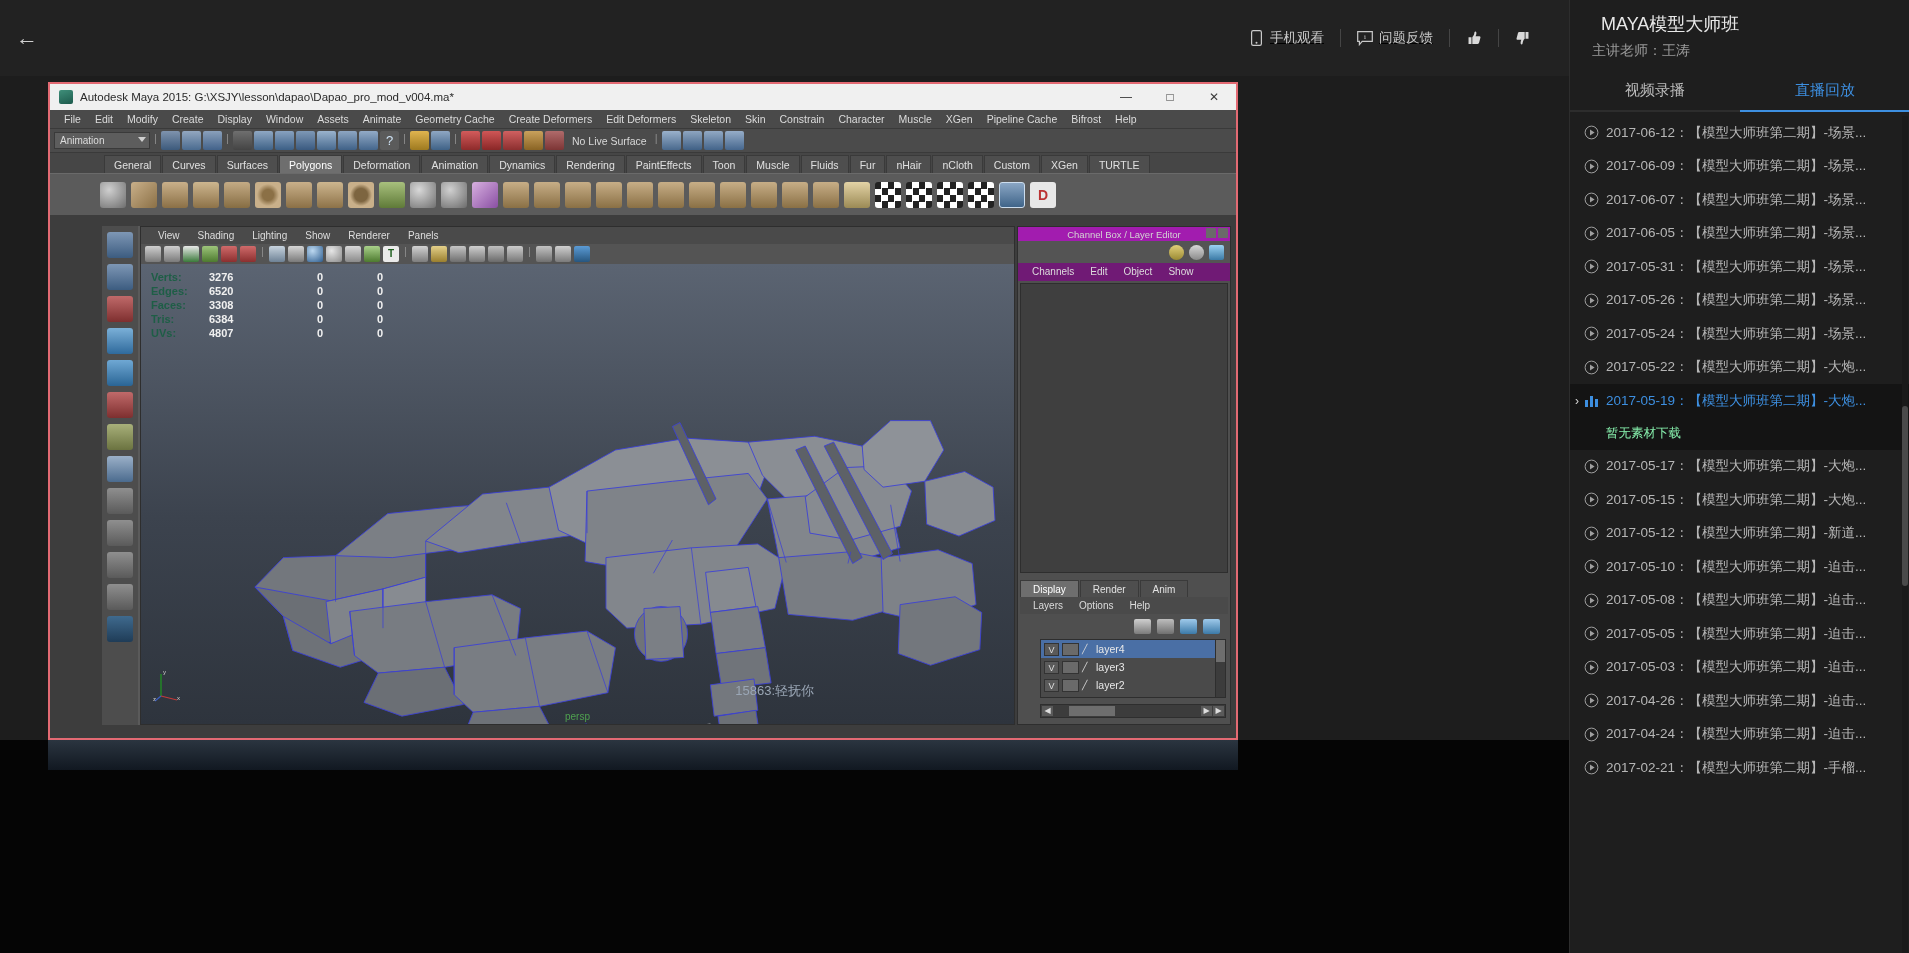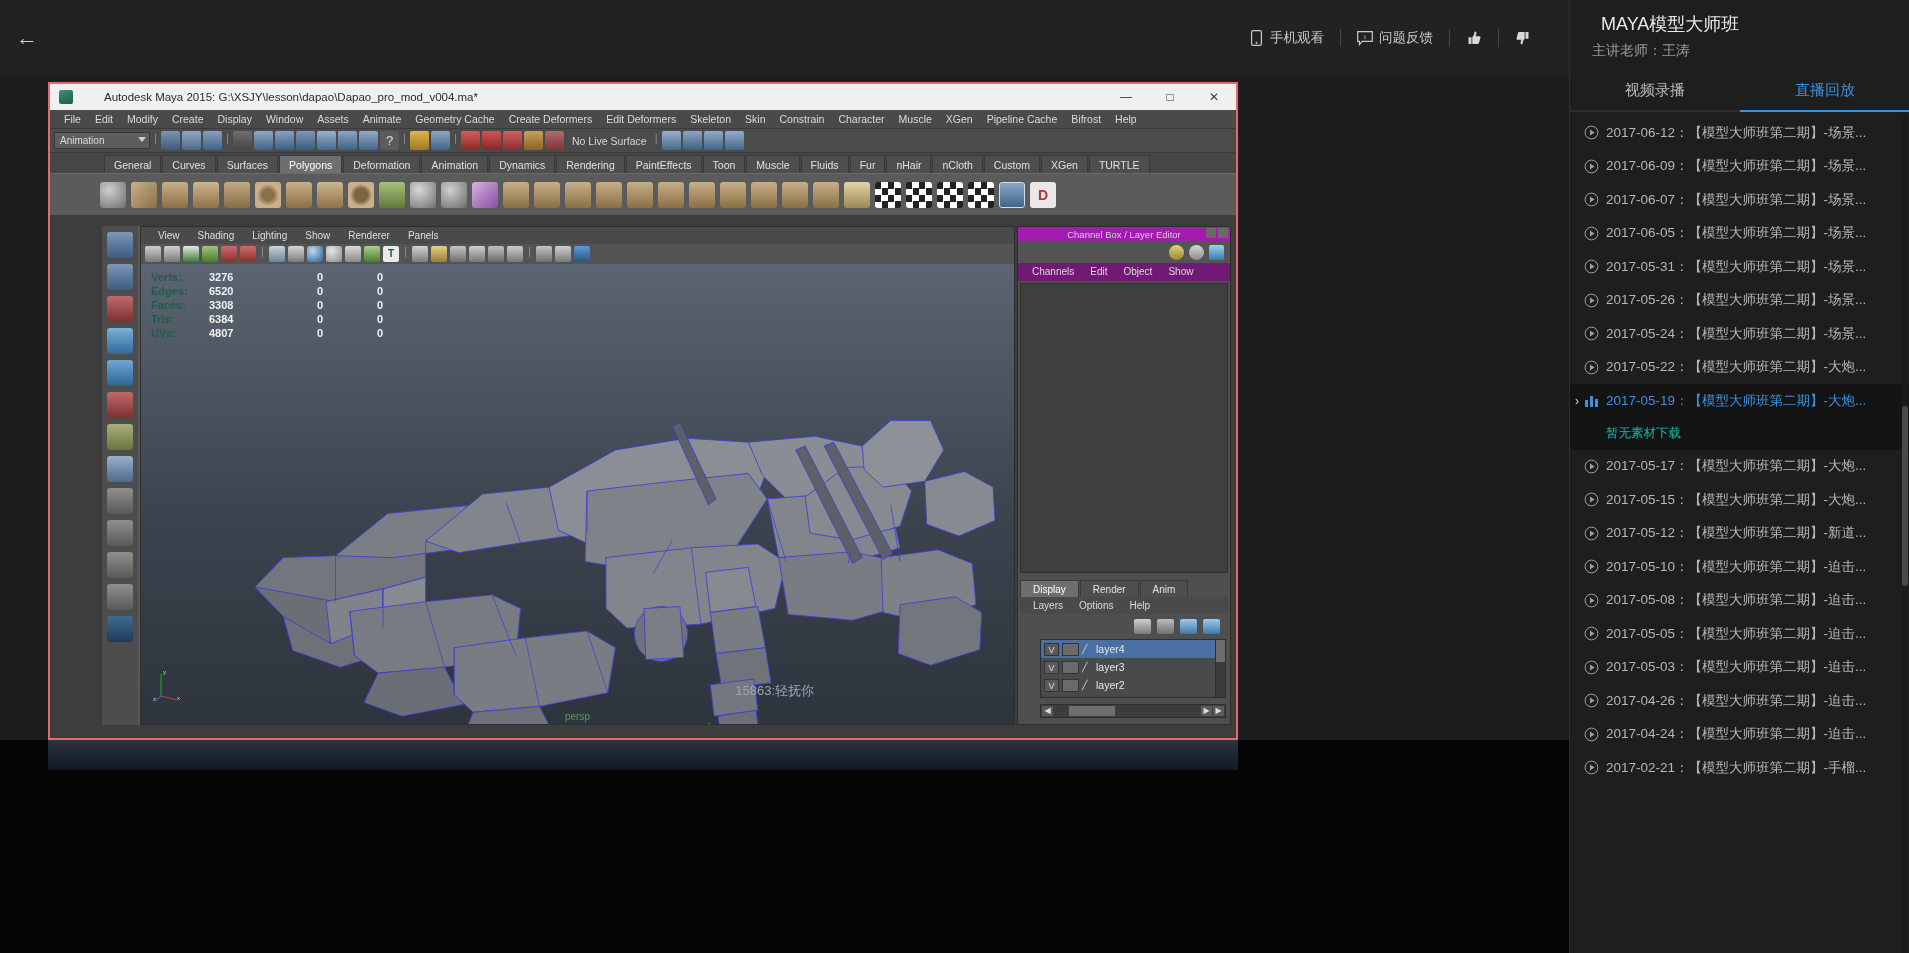"手机观看" #hdrActions { text-decoration: none -> underline }
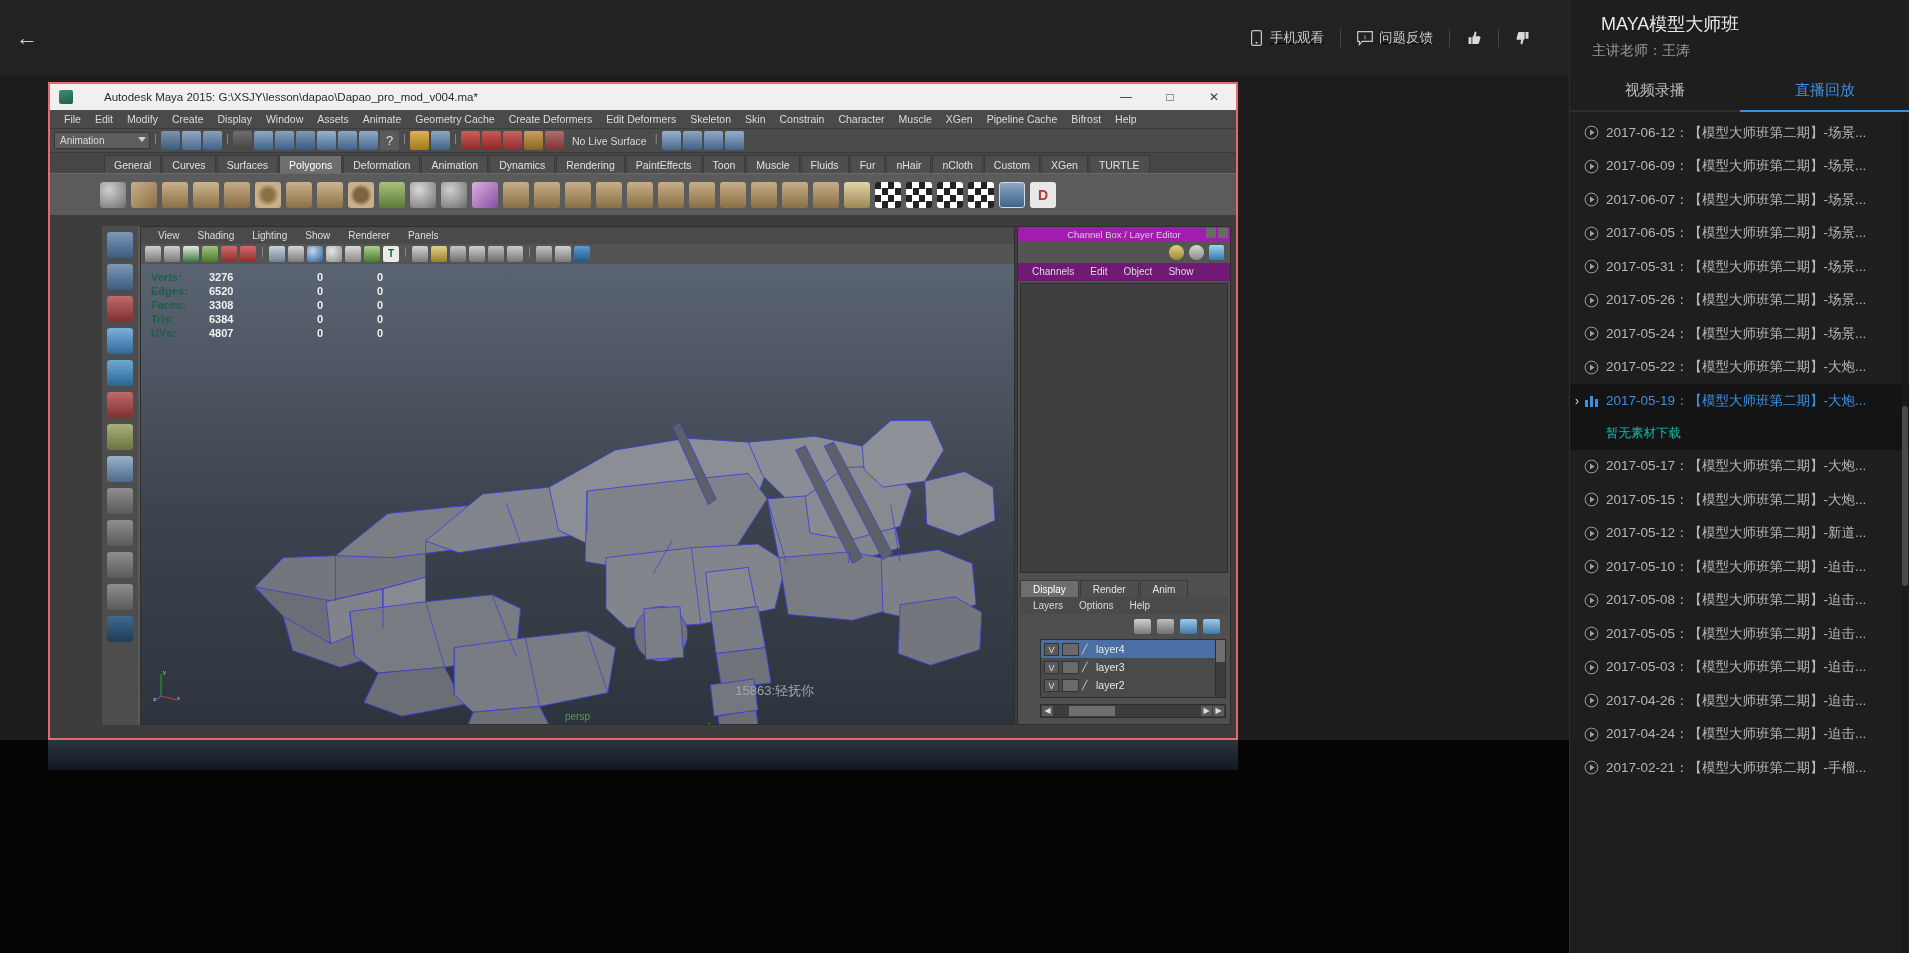"Autodesk Maya 2015:" #mayaTitle { gap: 24px -> none }
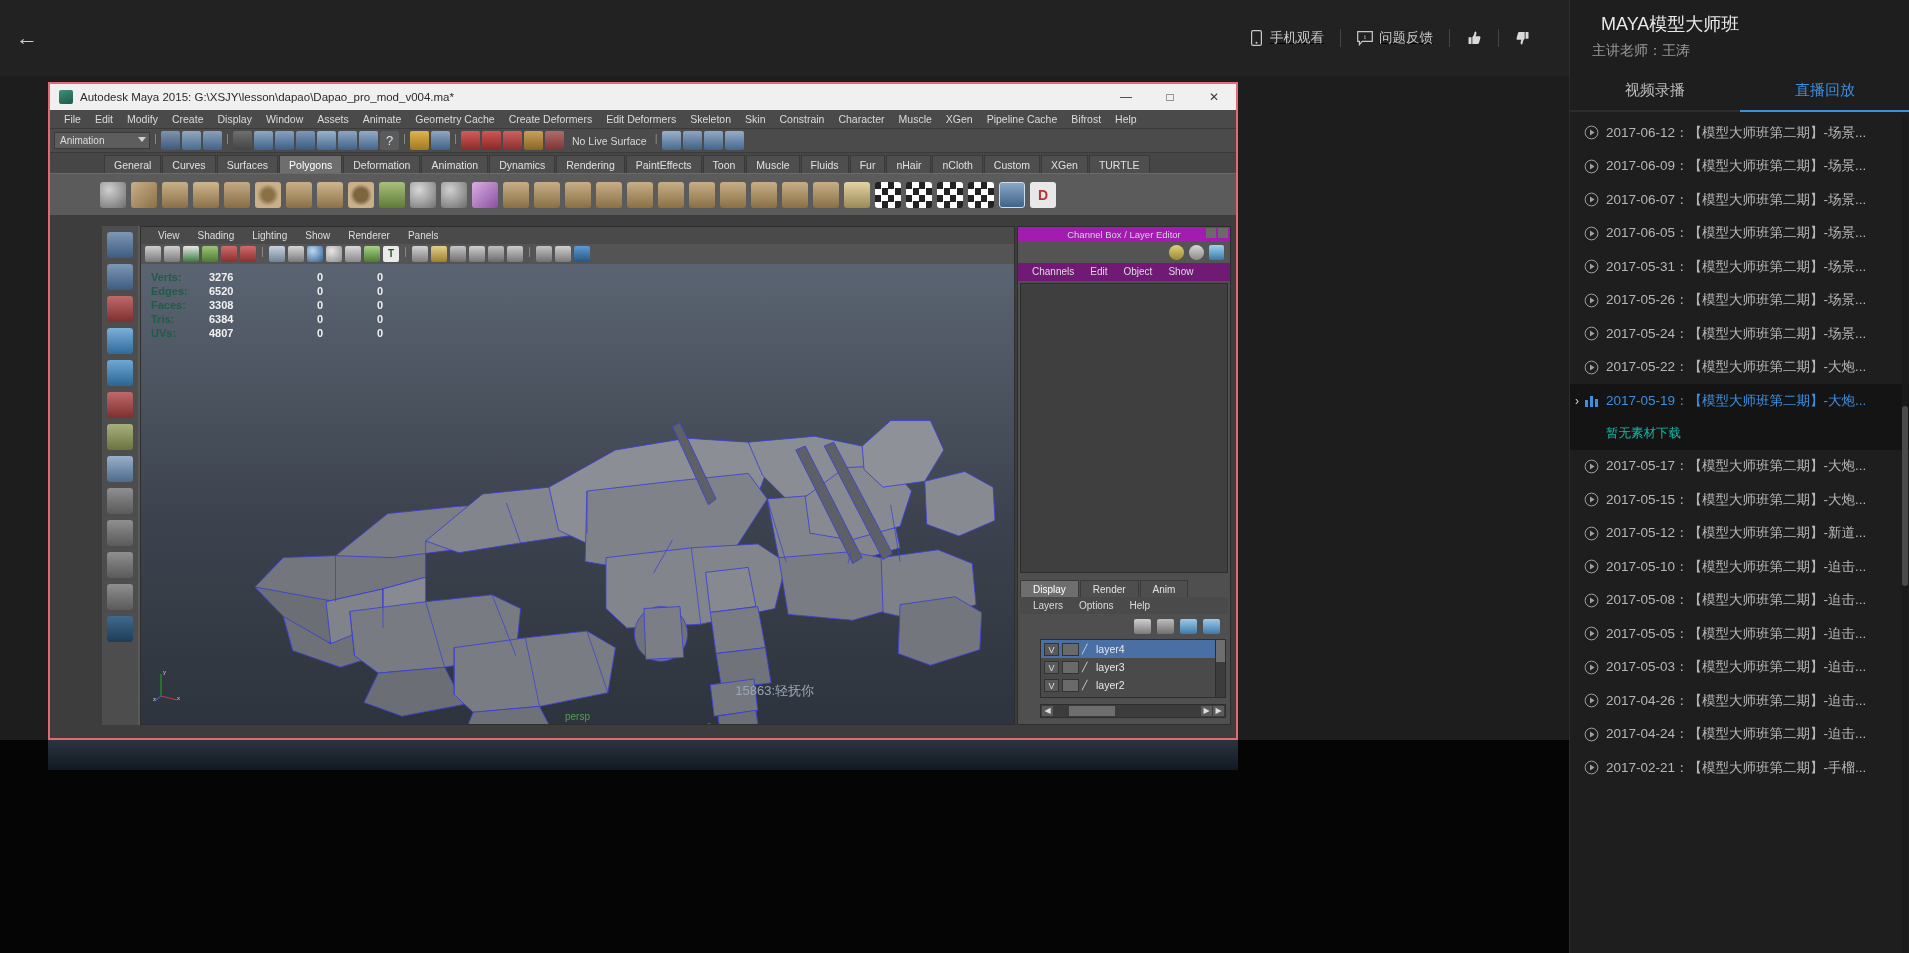"暂无素材下载" .sbNote { color: #14b8a6 -> #86efac }
